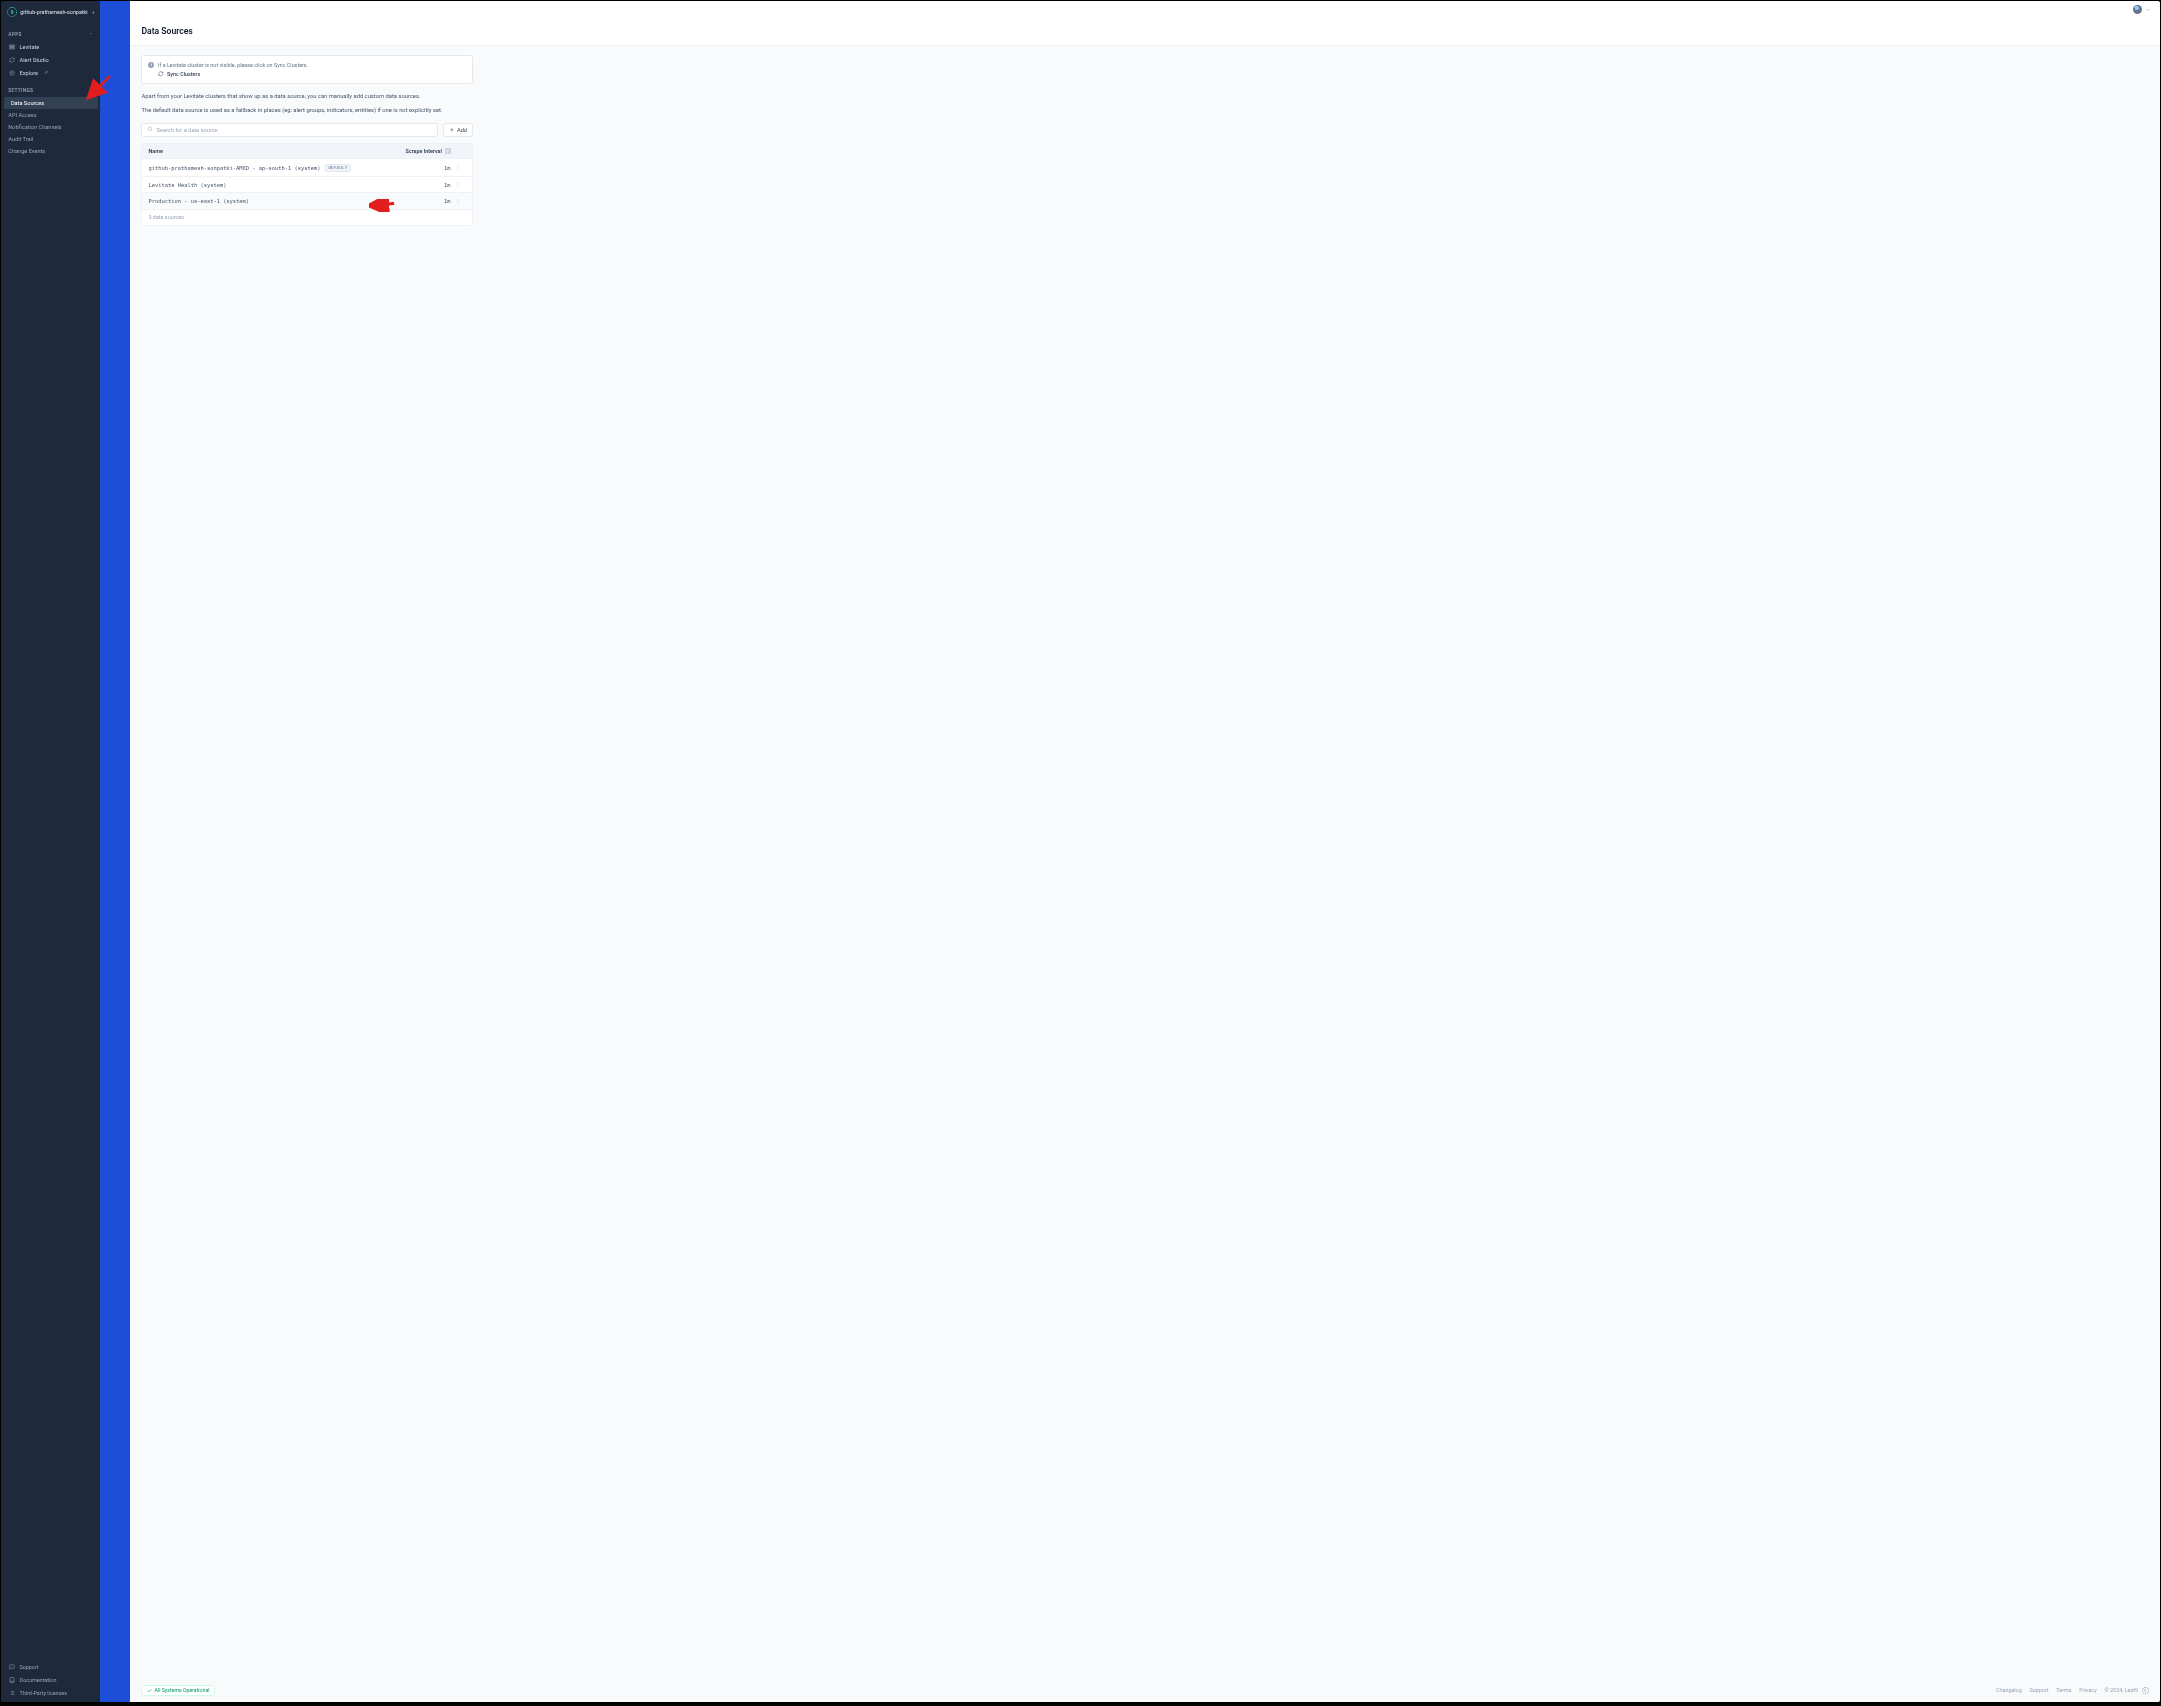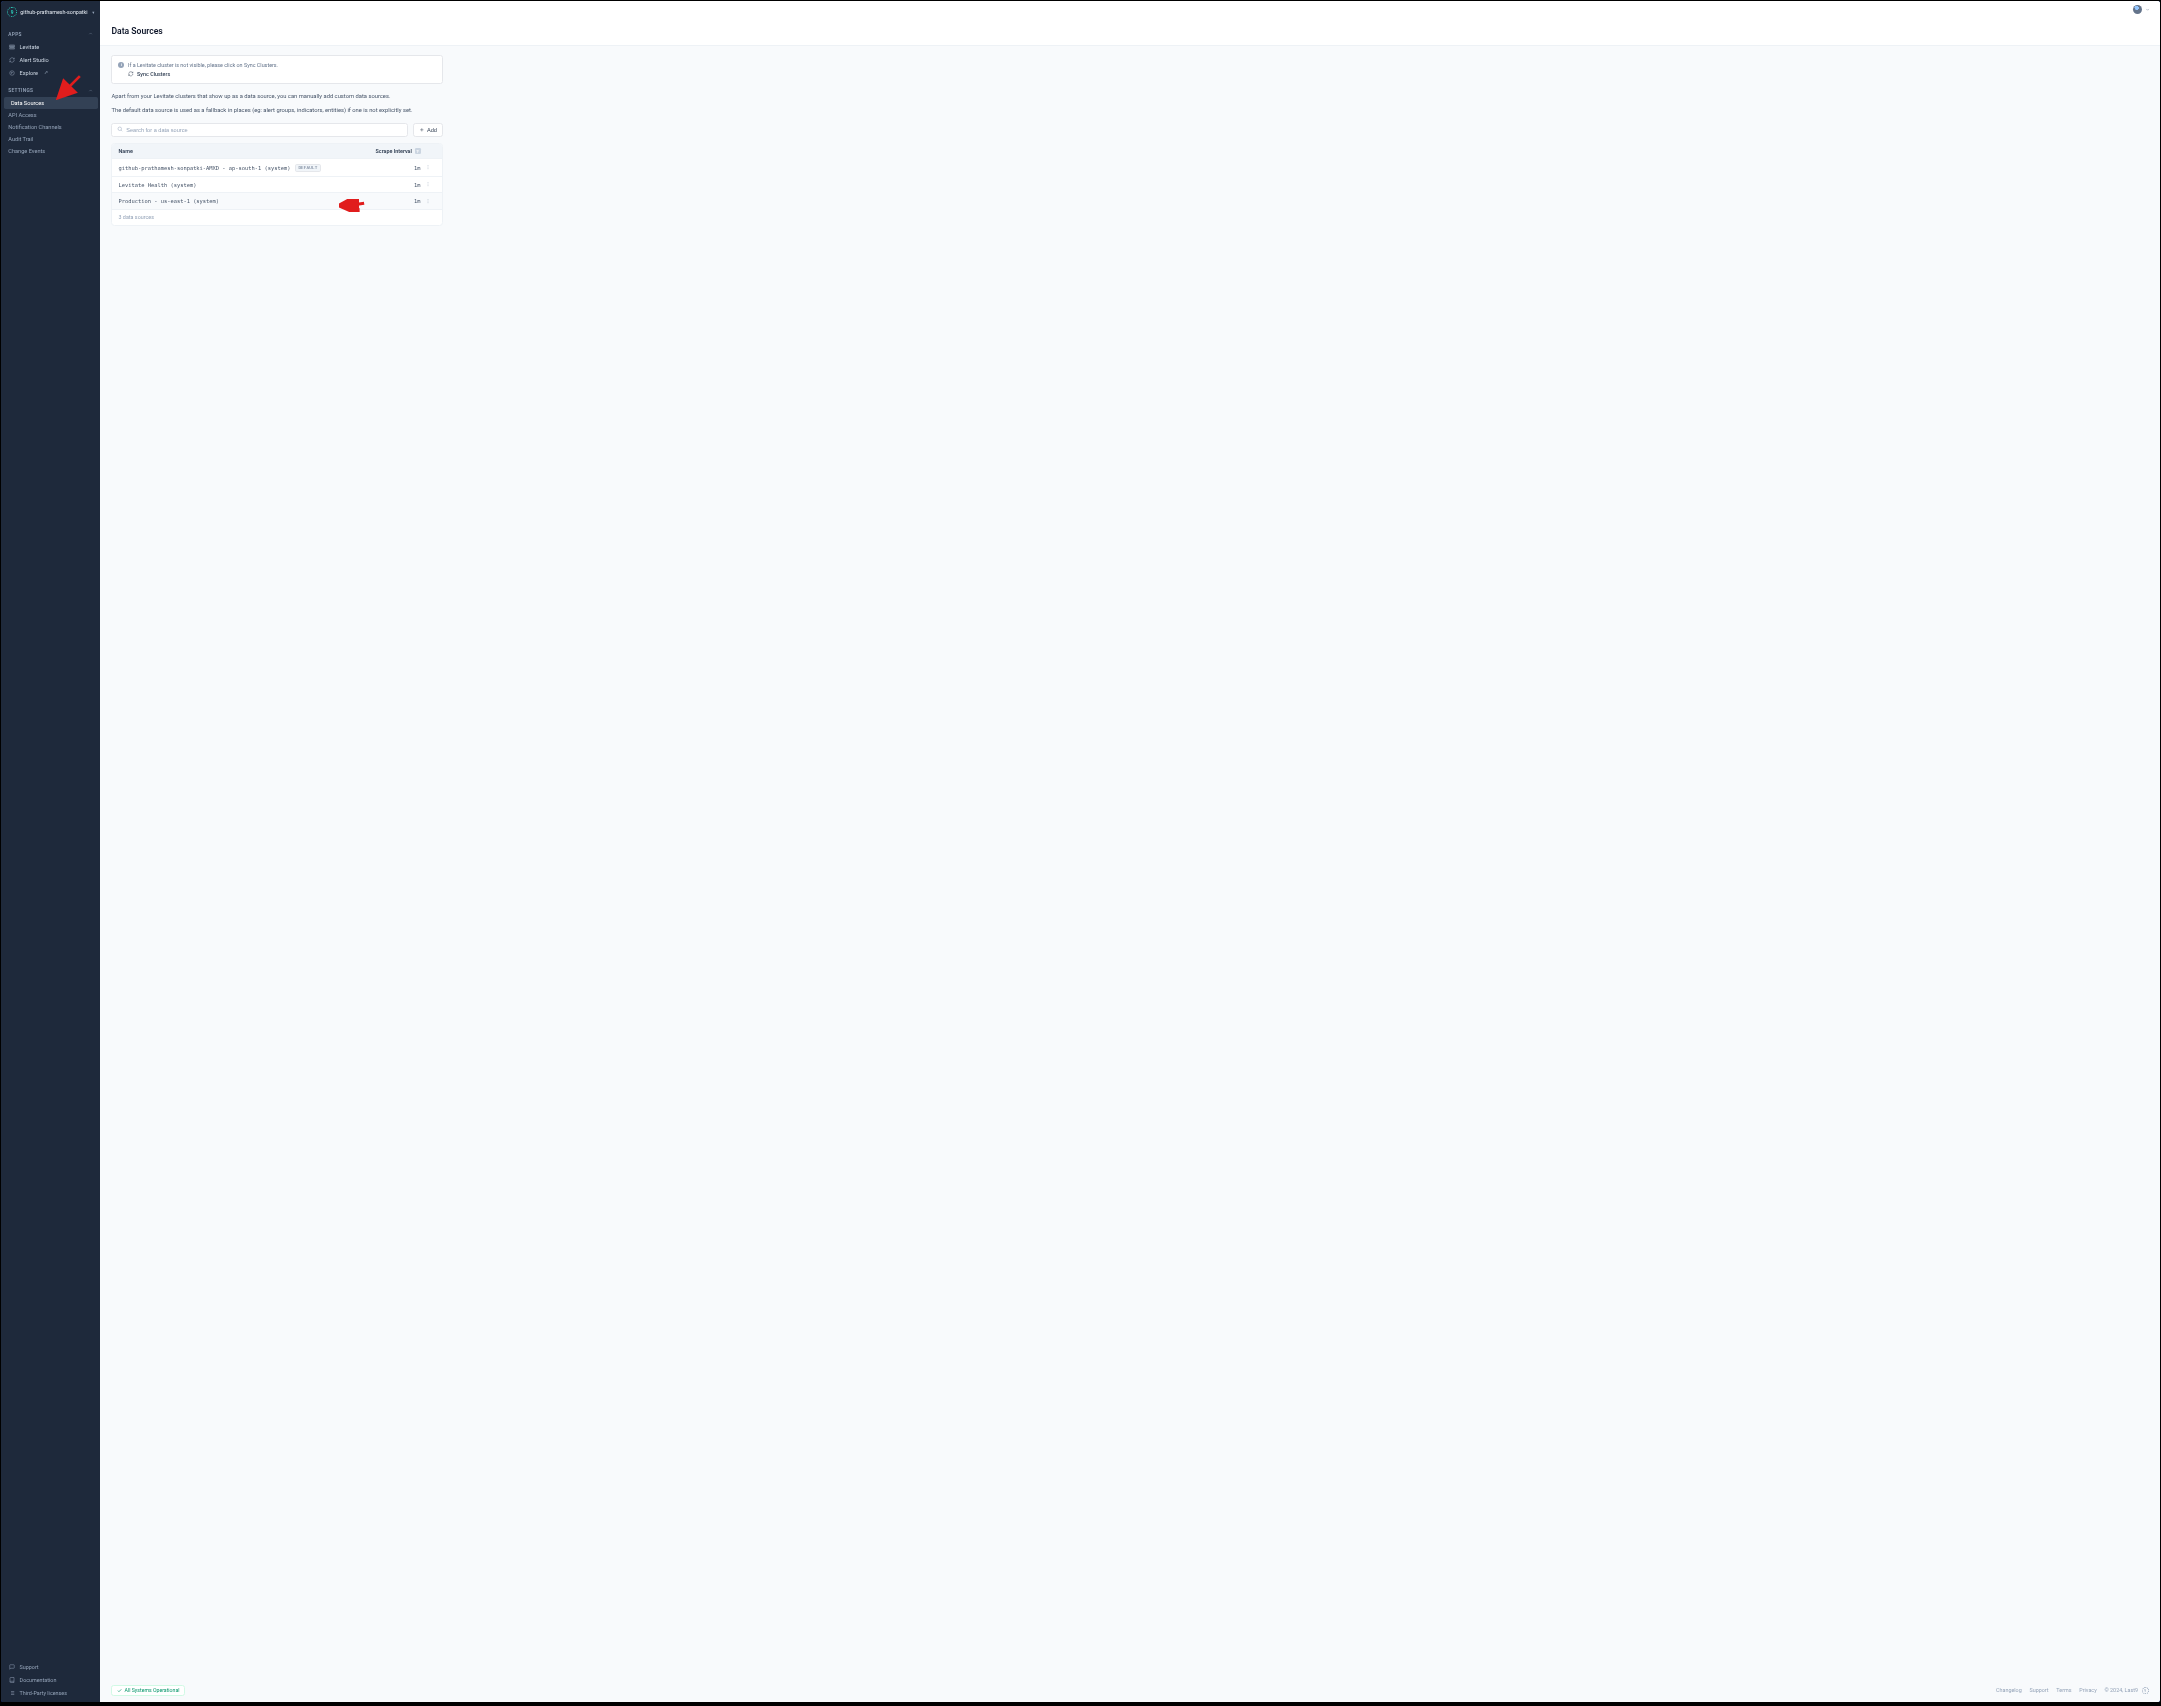"Data Sources" .app { gap: none -> 30px }
